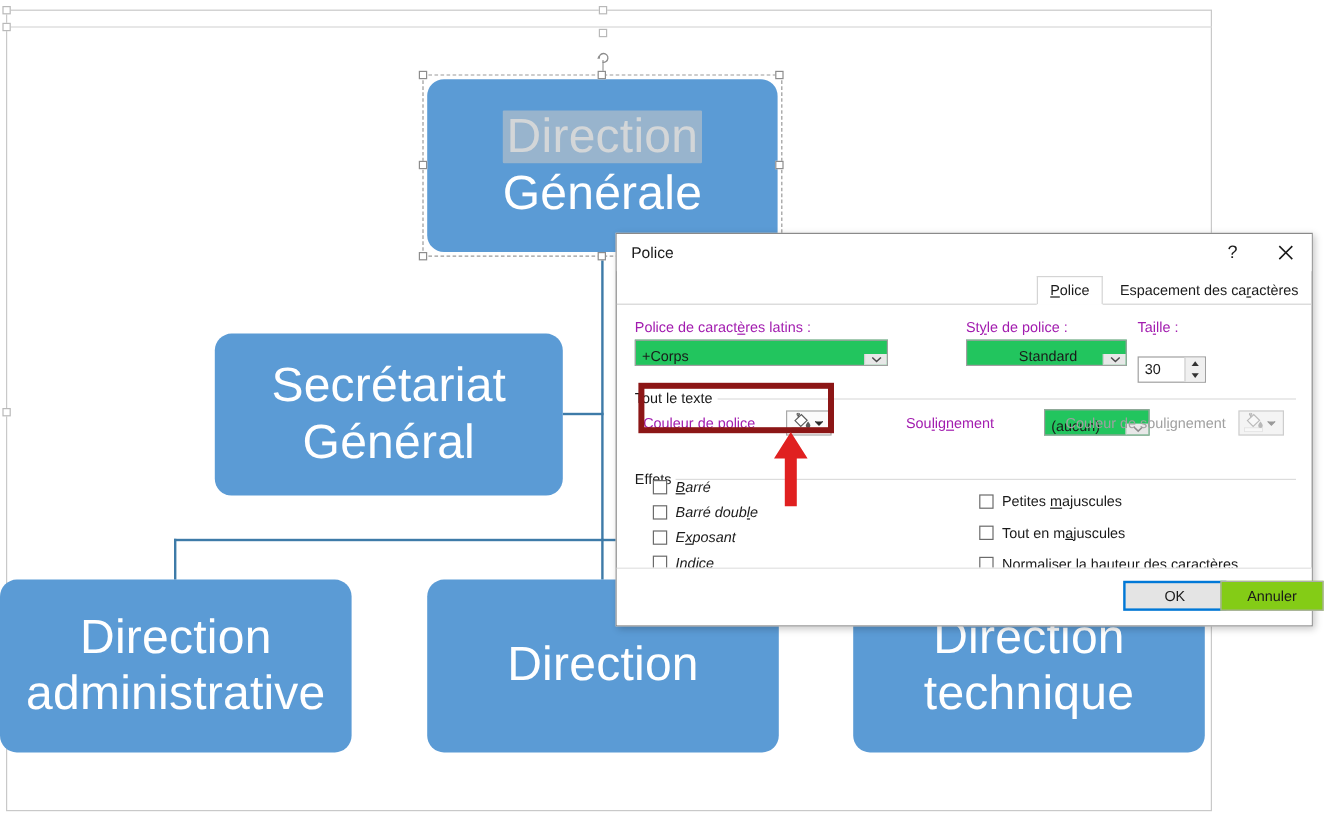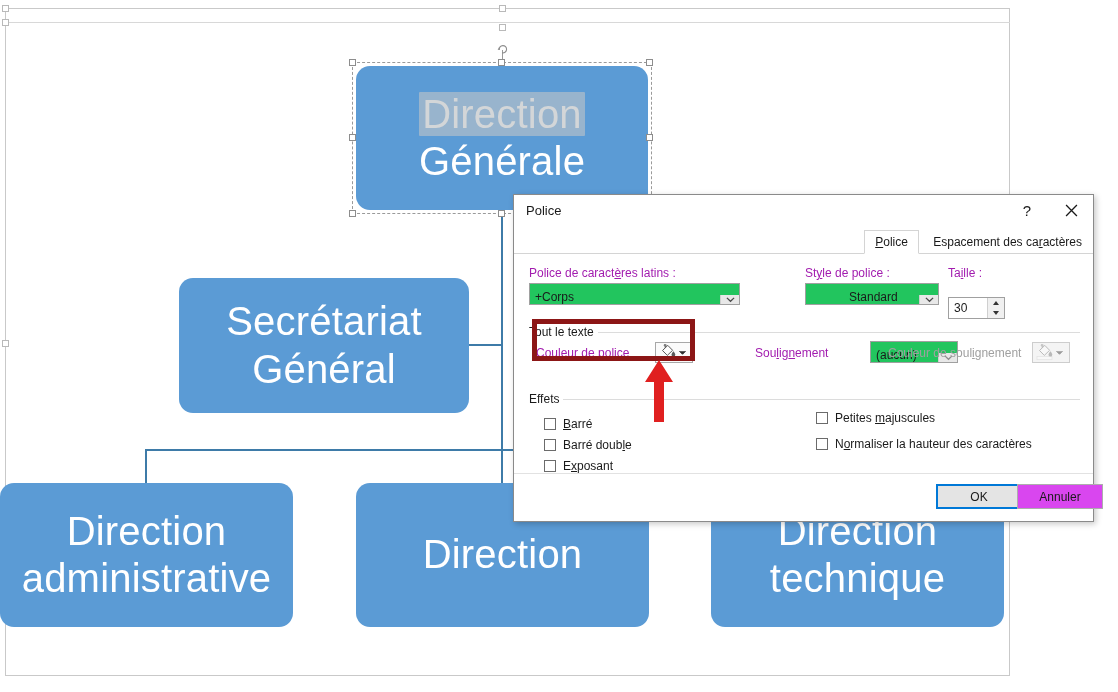"Barré" div { font-style: none -> italic; top: 163px -> 145px }
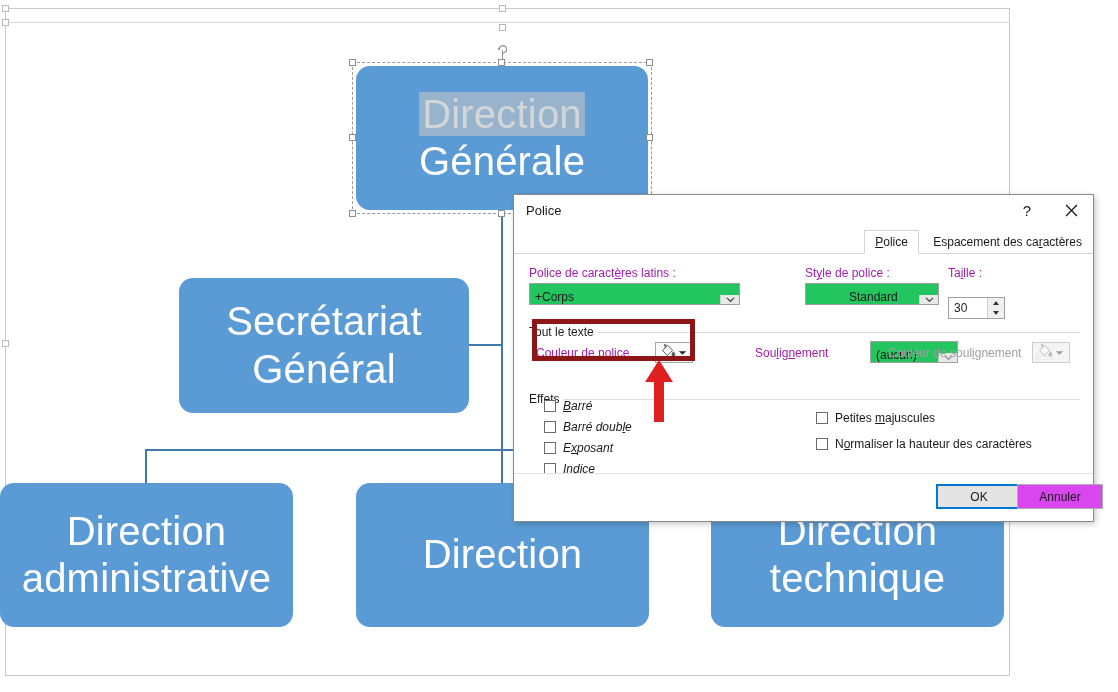"Tout en majuscules" div.checkline { html: none -> <div> <span></span> <span>Tout en m<span>a</span>juscules</span> </div> }
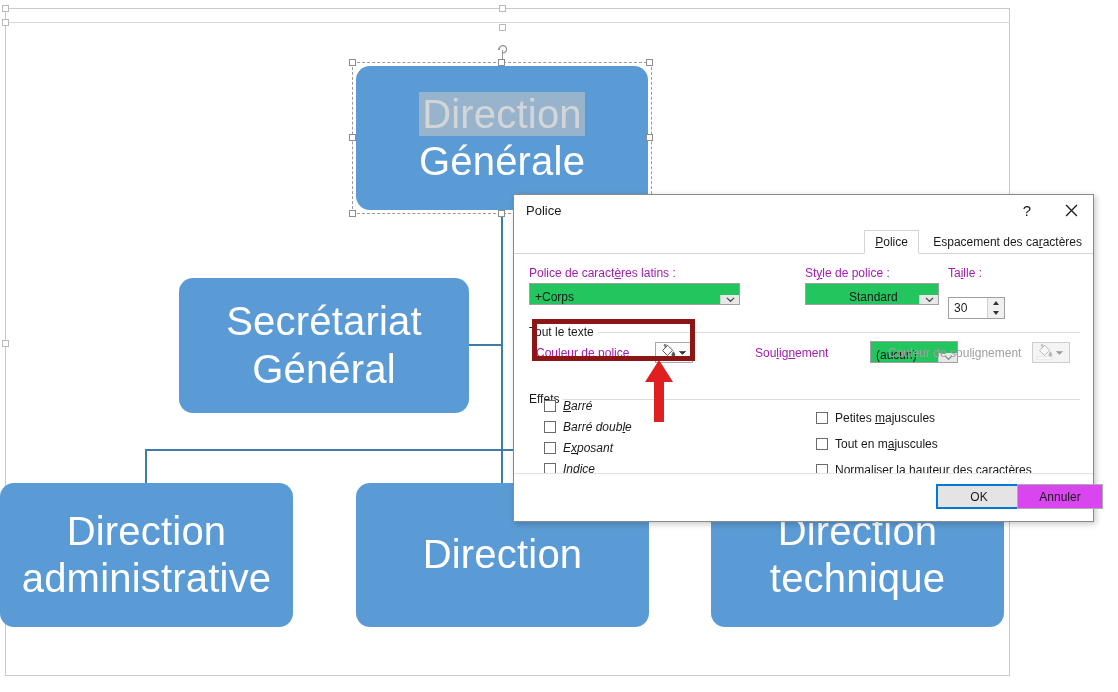"Annuler" .btn { background: #d946ef -> #84cc16 }
